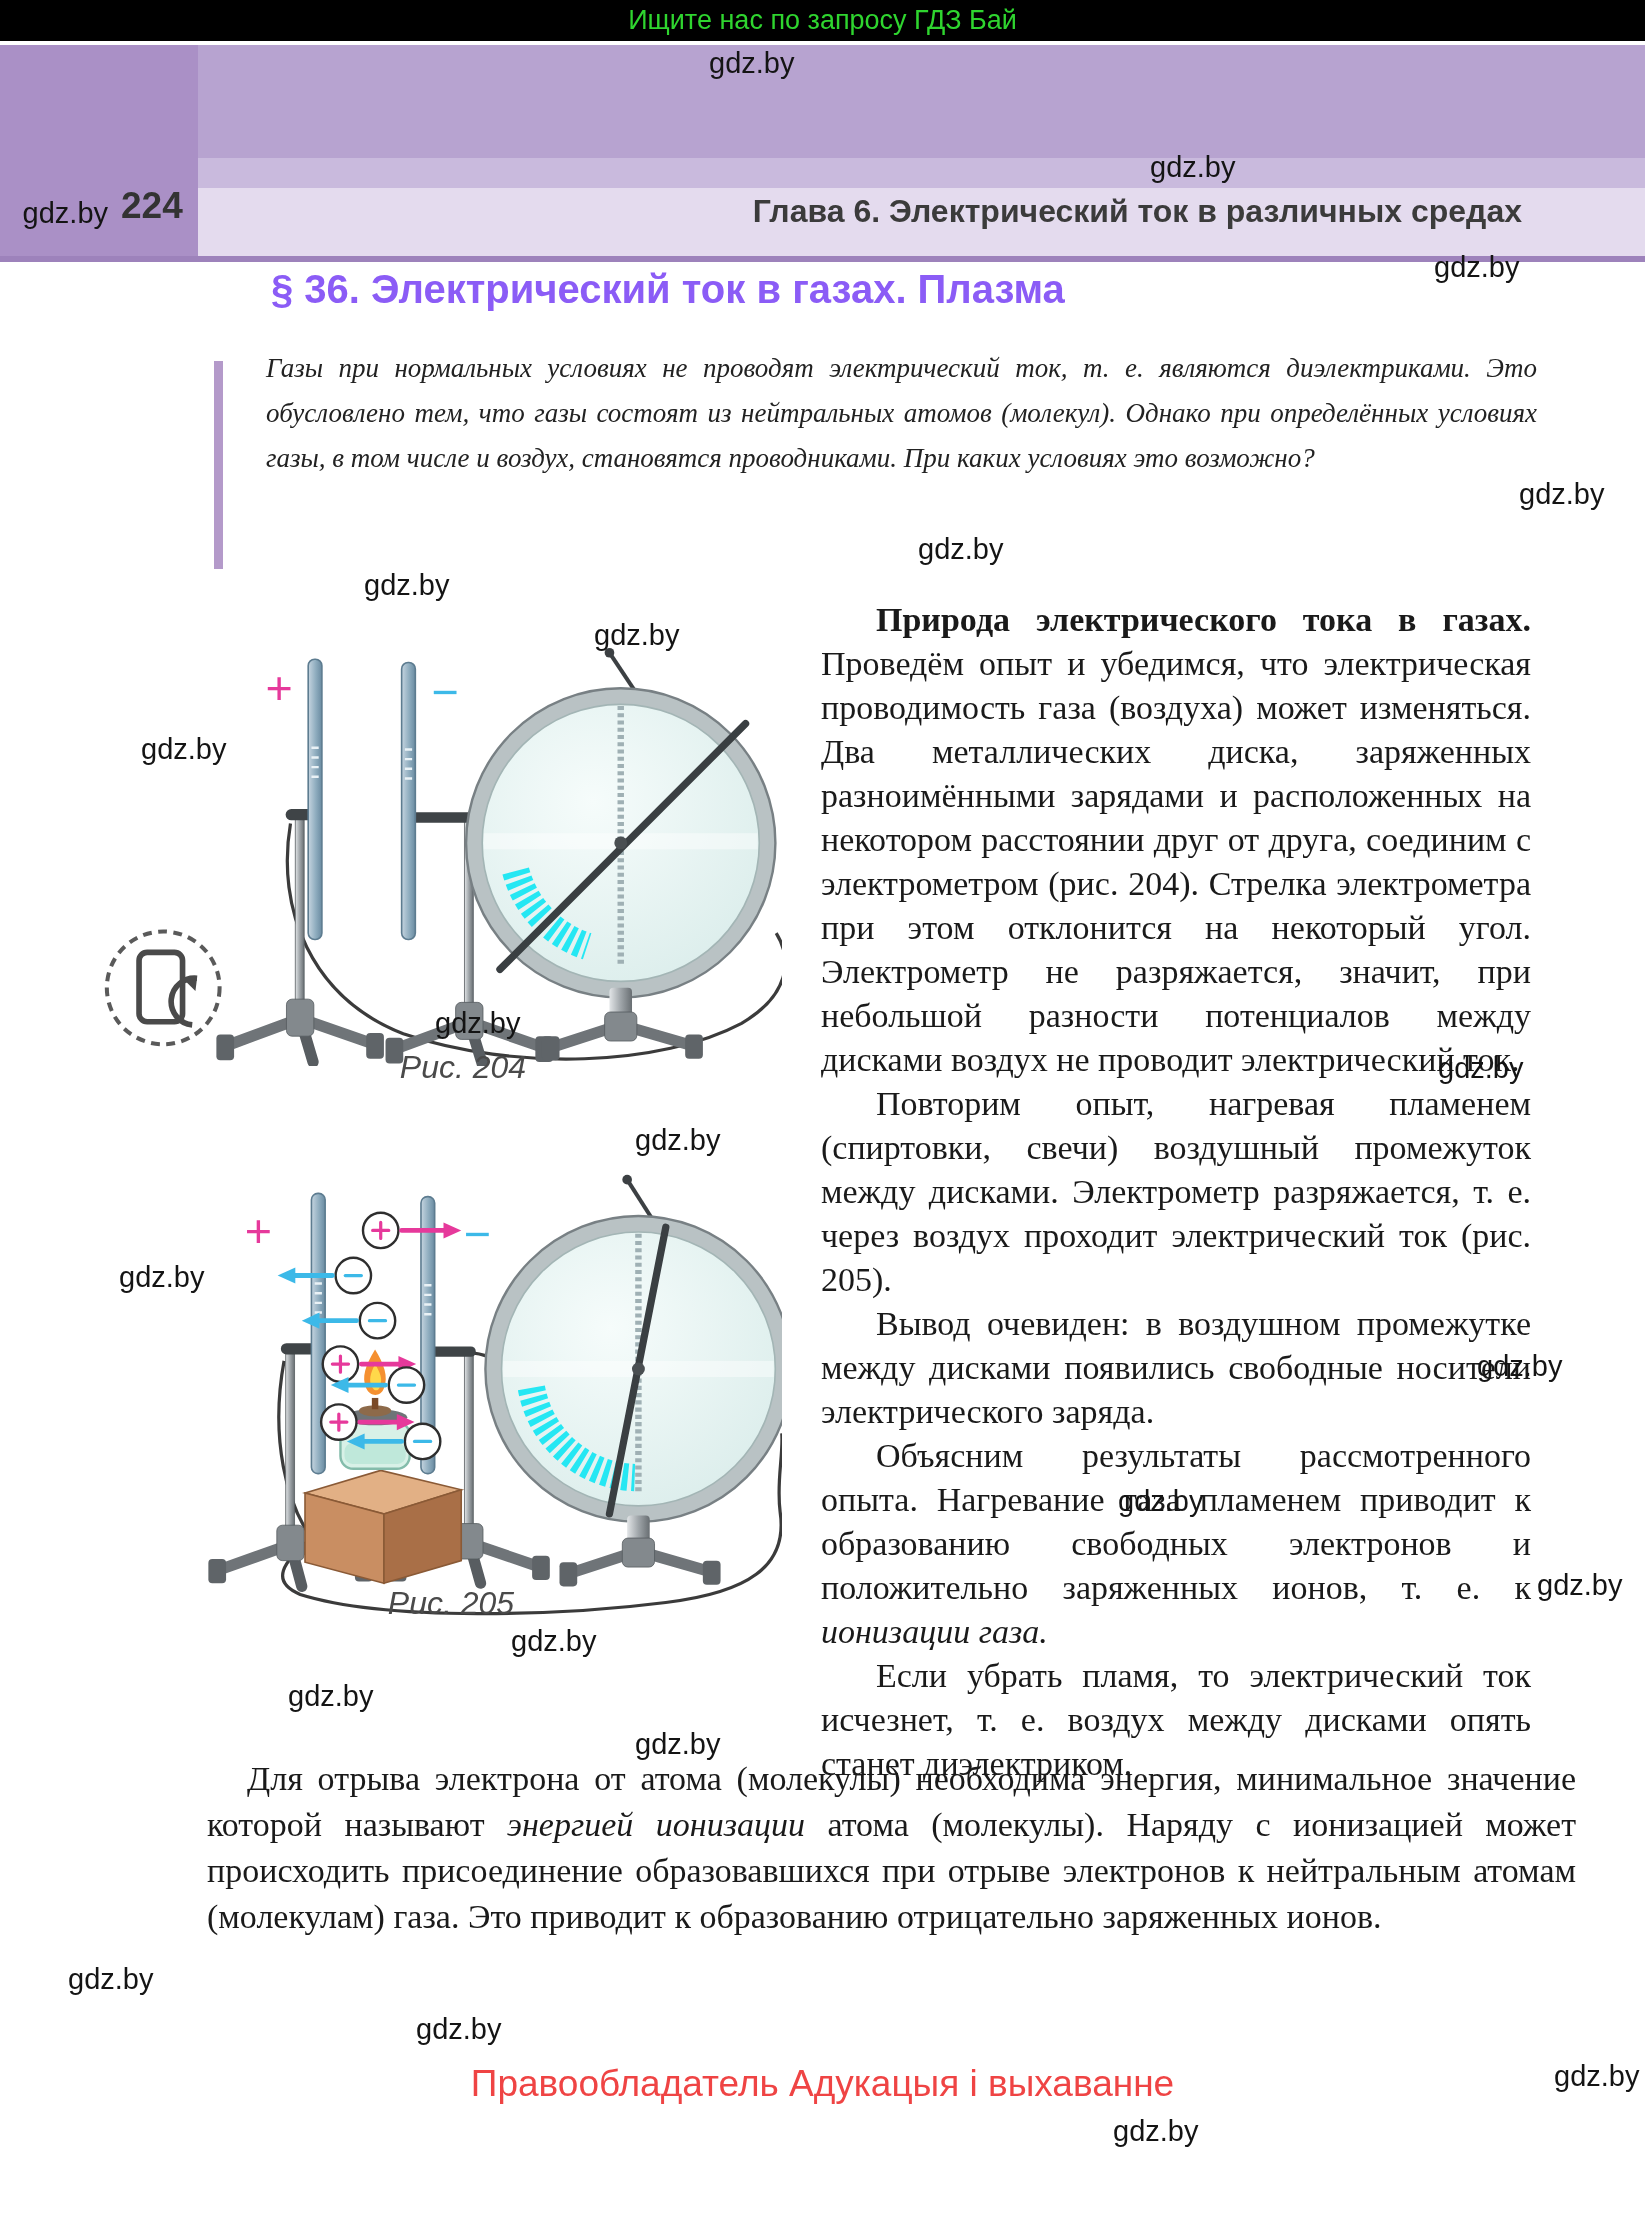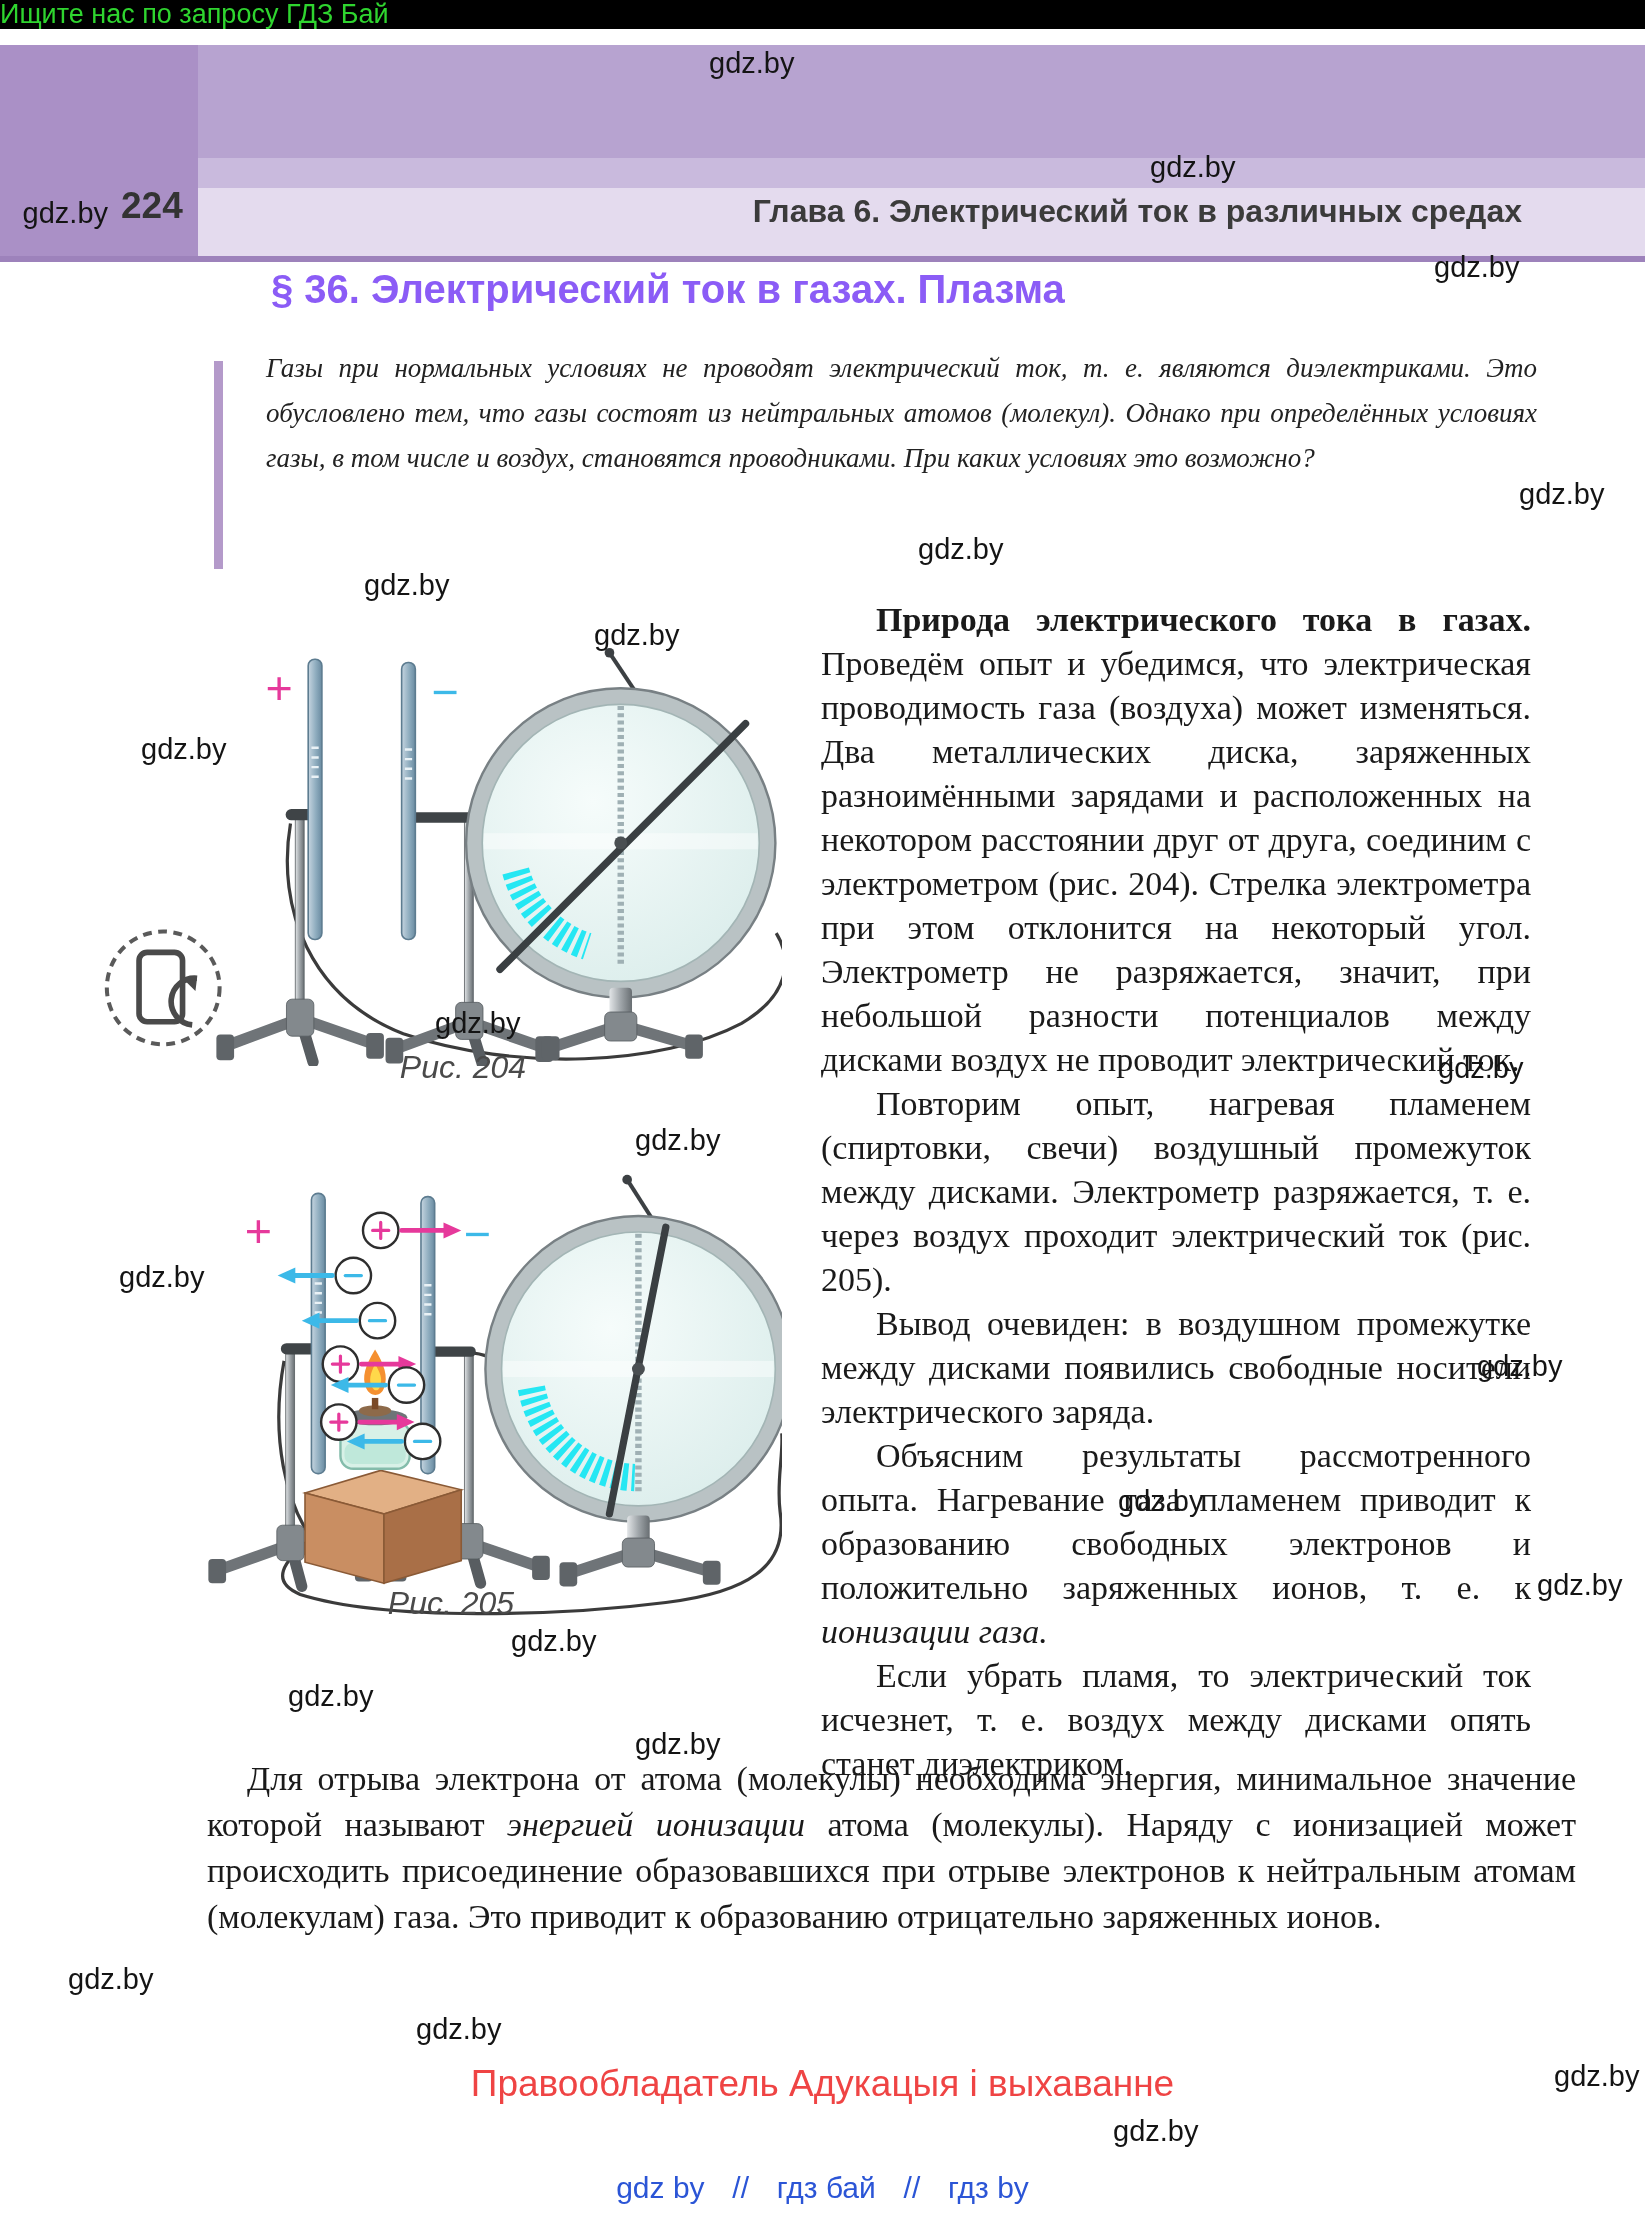"Ищите нас по запросу ГДЗ" .top-banner { height: 29px -> 41px; justify-content: flex-start -> center }
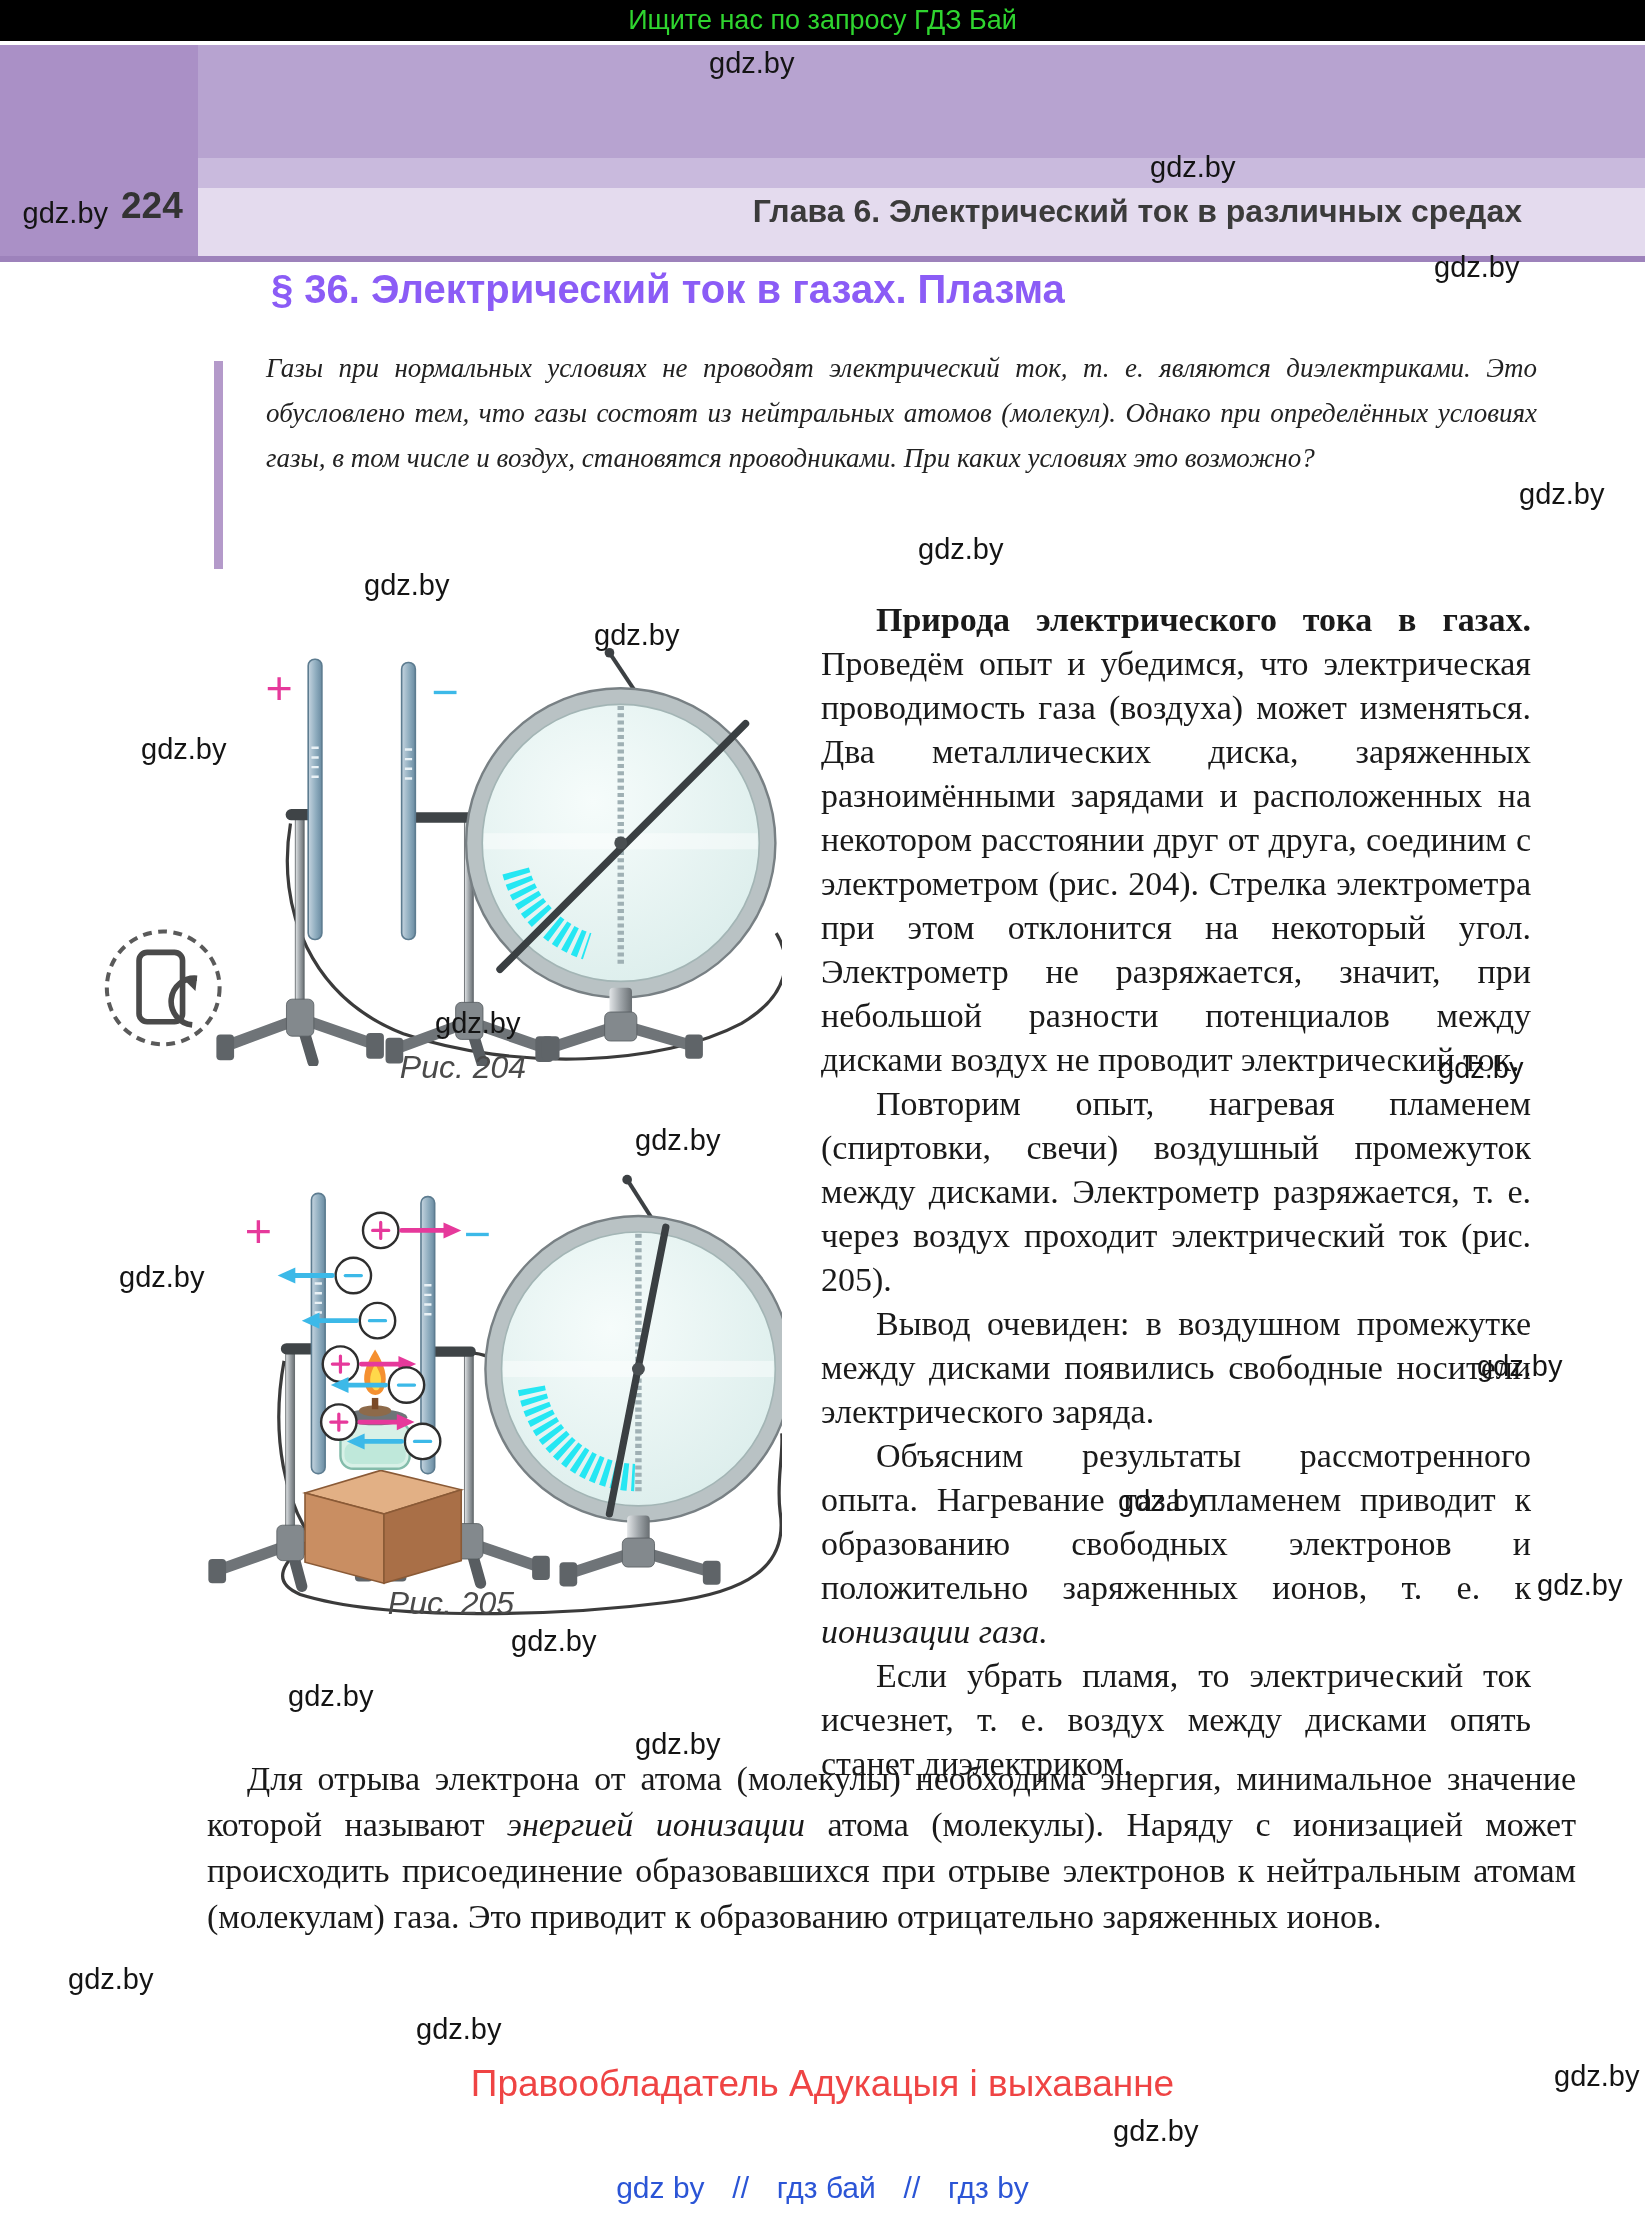"gdz by // гдз бай" div.links { html: <div> <span>gdz by</span> <span>//</span> <span>гдз бай</span> <span>//</span> <span>гдз by</span> </div> -> none }
